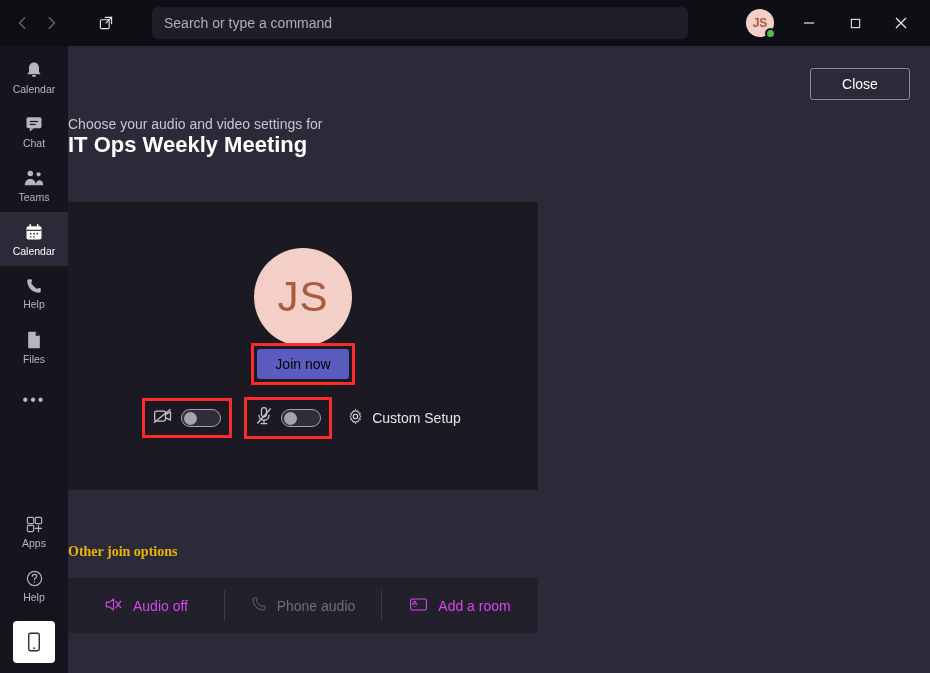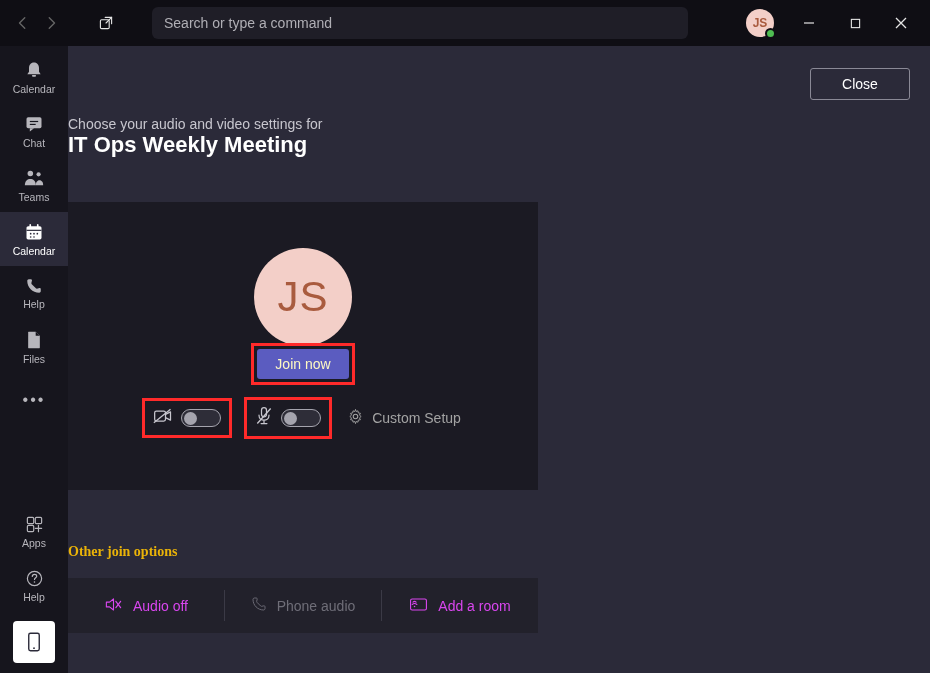"Join now" .join-btn { color: #fef9c3 -> #000000 }
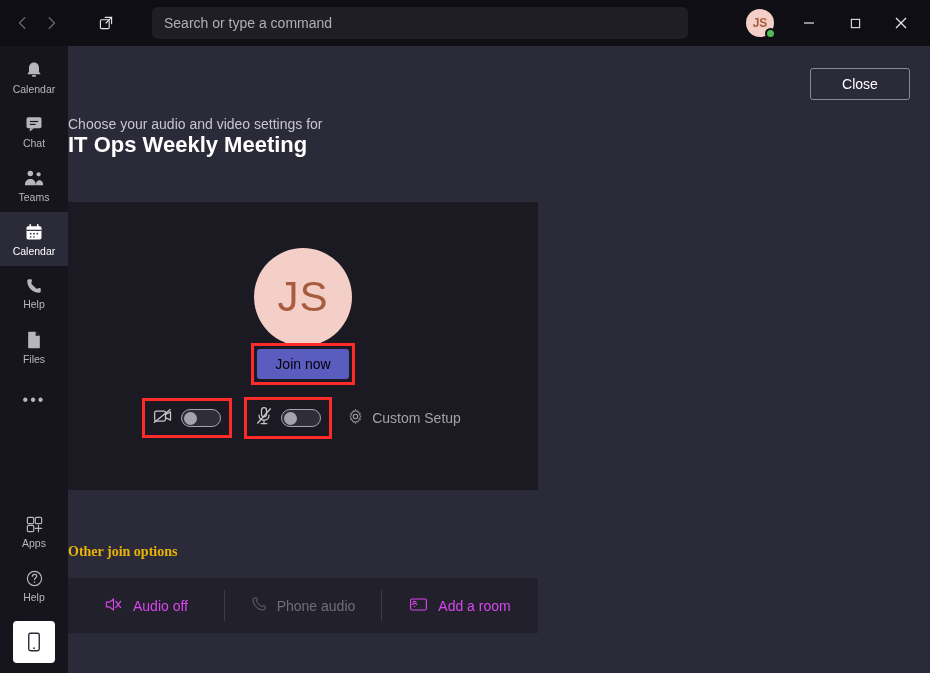"Custom Setup" .custom-setup { color: #a3a3a3 -> #e5e5e5 }
